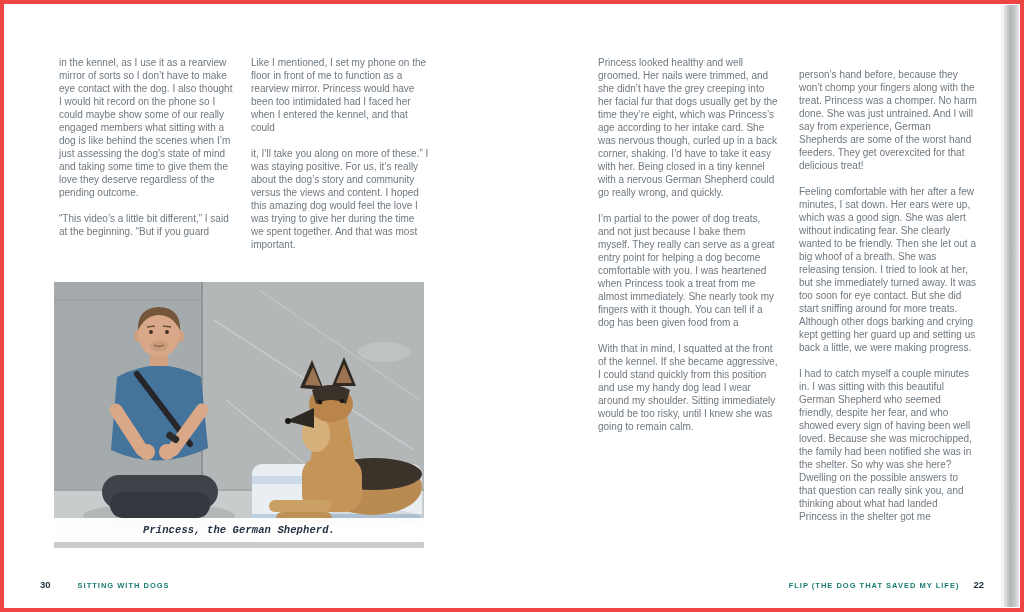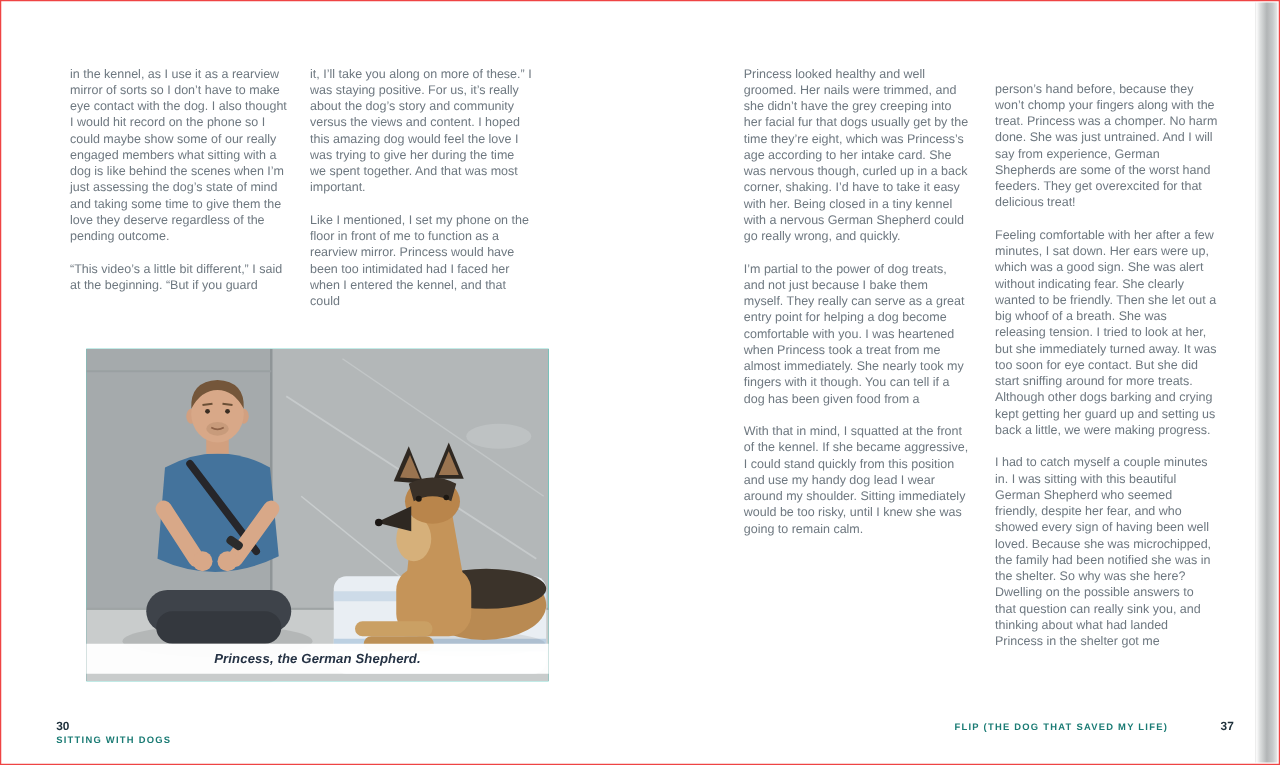"in the kennel, as I" .spread { border: 1px solid #ef4444 -> 4px solid #ef4444 }
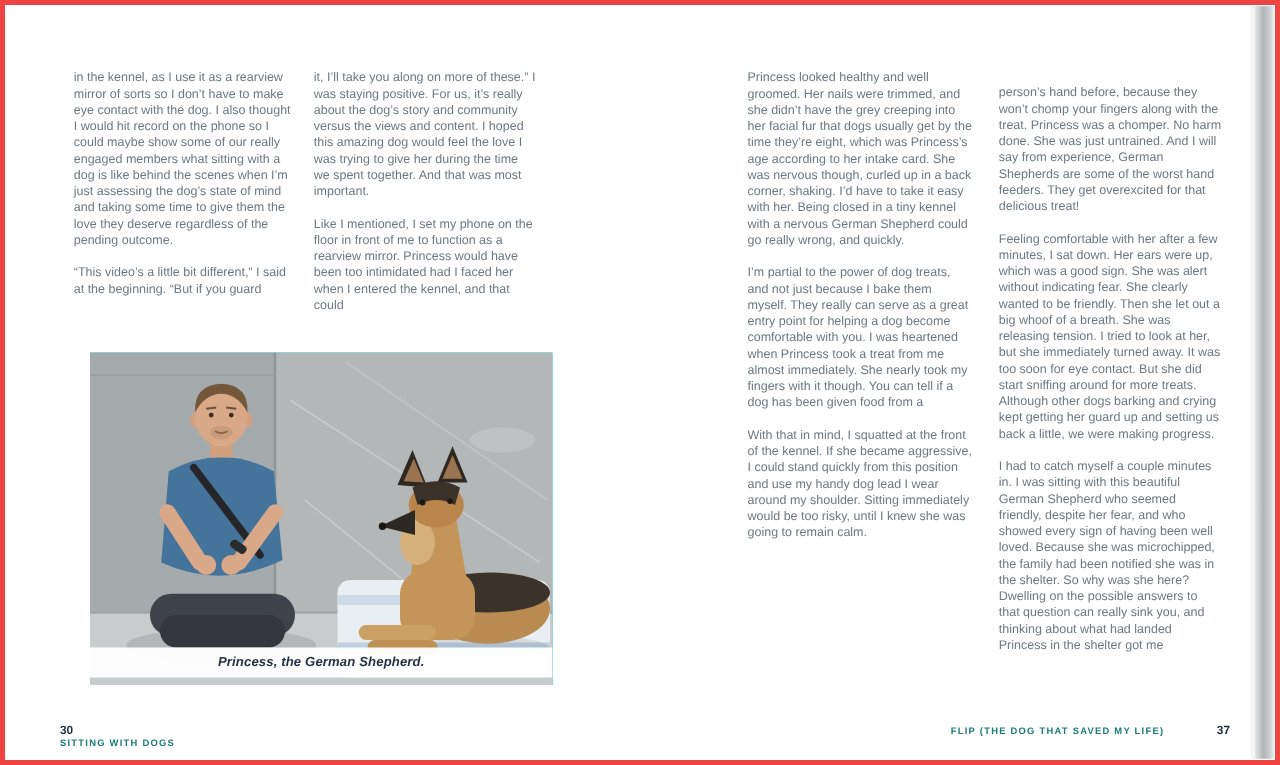"it, I’ll take you along" p { order: before "Like I mentioned, I set" -> after "Like I mentioned, I set" }
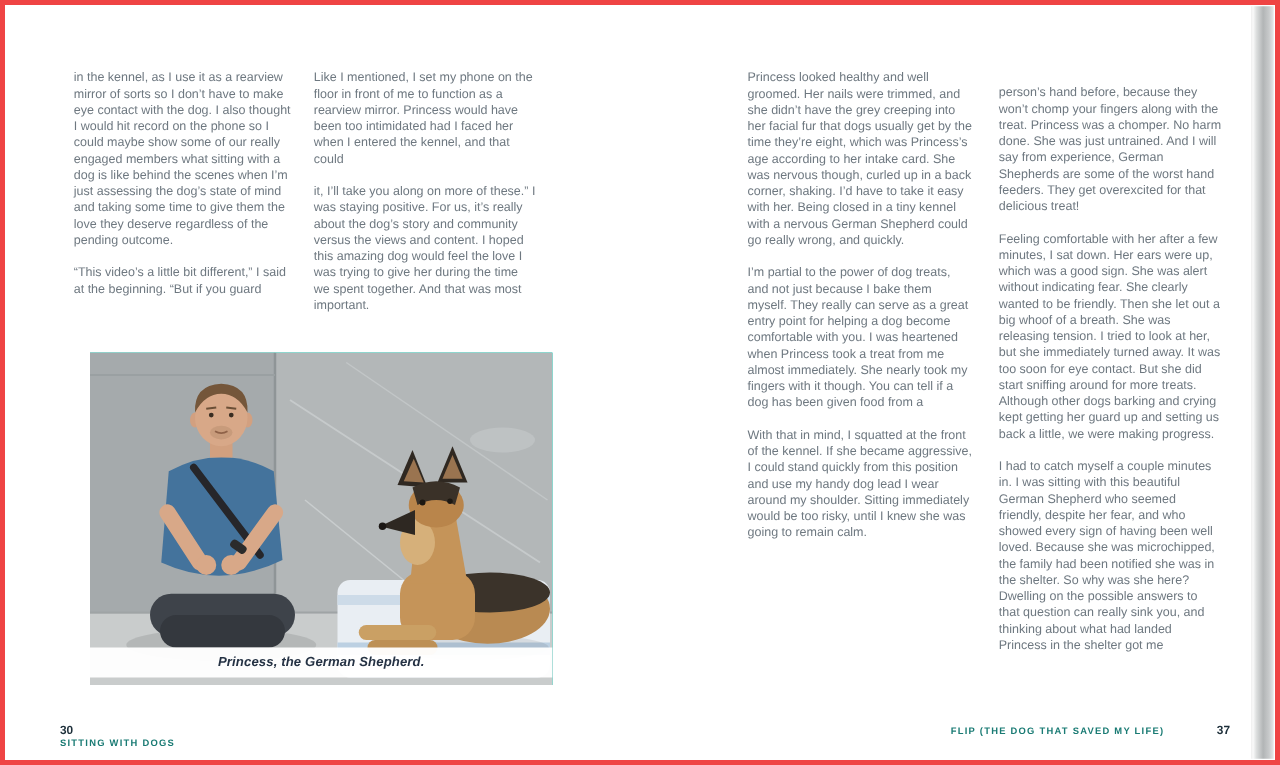"Princess, the German Shepherd." .photo { background: #14b8a6 -> #fdba74; font-family: none -> Liberation Mono, monospace; left: 68px -> 50px }
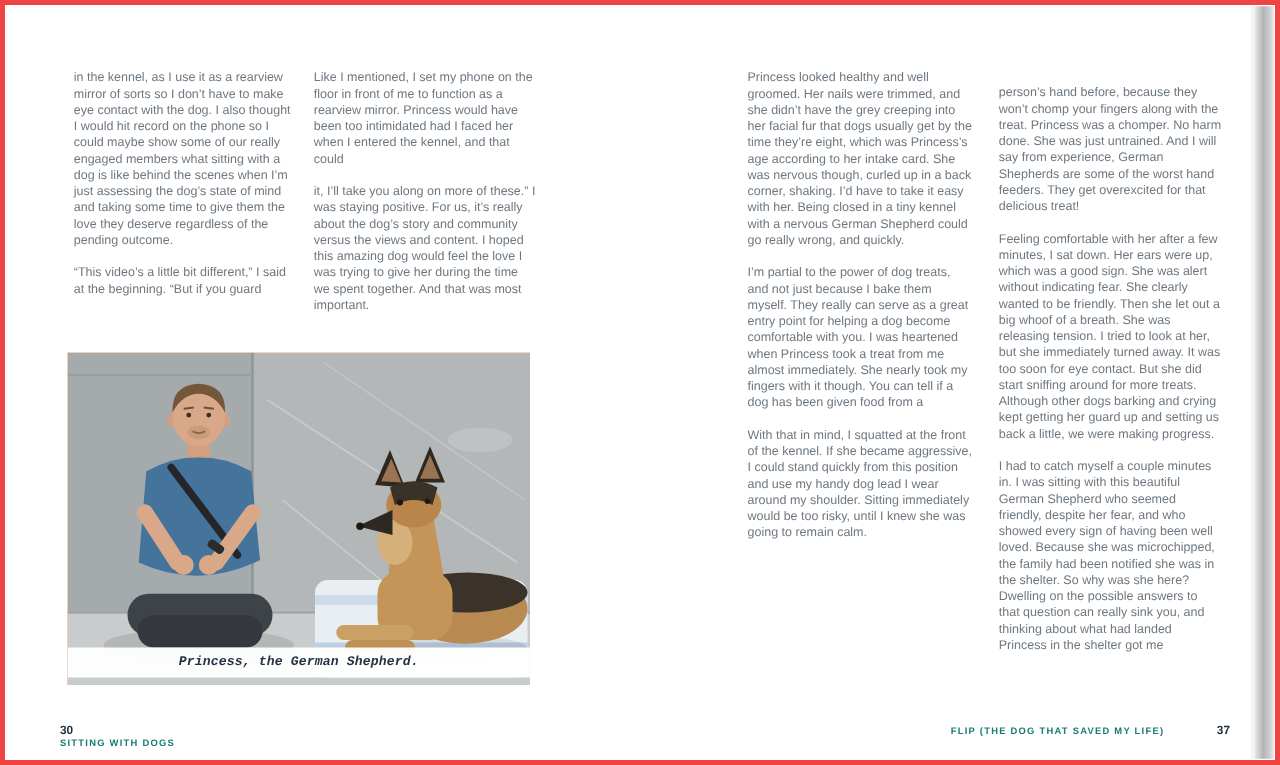"30" .footer-left { flex-direction: column -> none; left: 17px -> 36px }
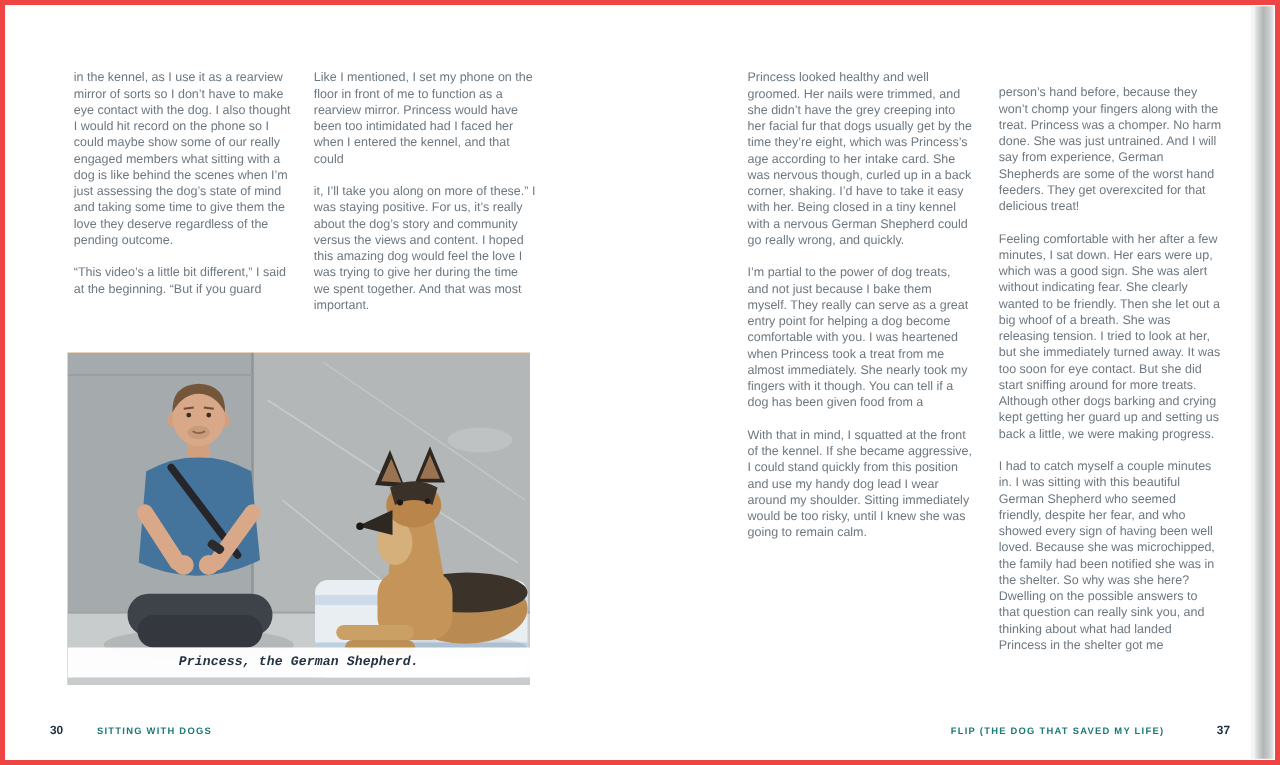"FLIP (THE DOG THAT SAVED" .footer-right { gap: 28px -> none }
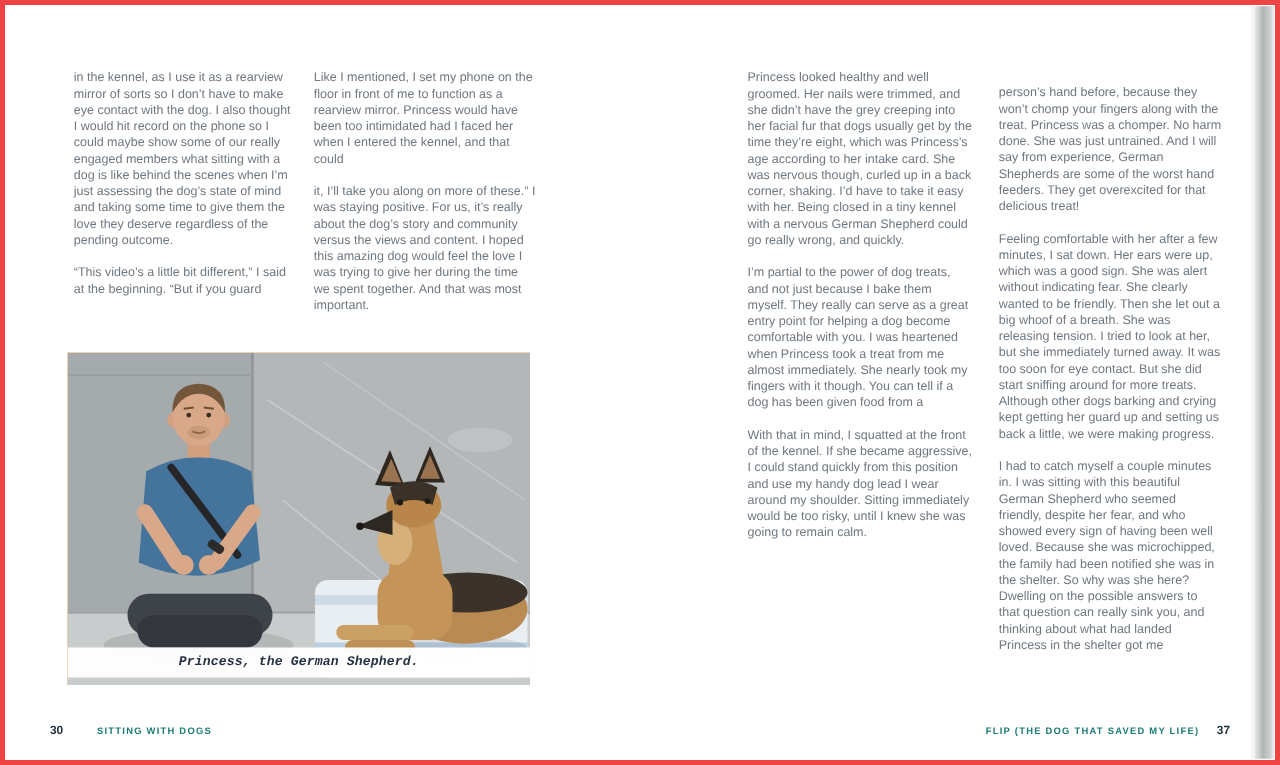"37" span.page-num { text: 37 -> 22 }
